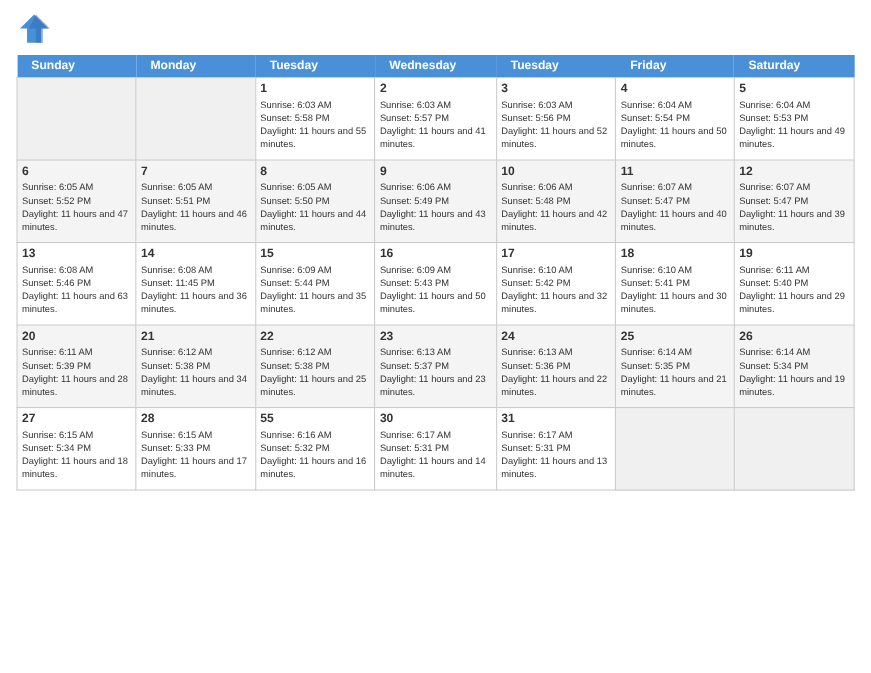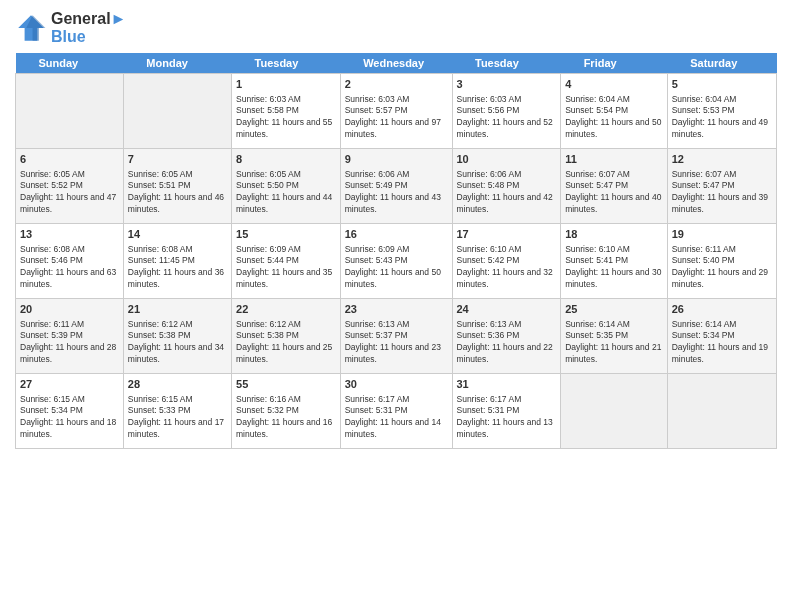"General►" div { html: <div> <div>General<span>►</span></div> <div>Blue</div> </div> -> none }
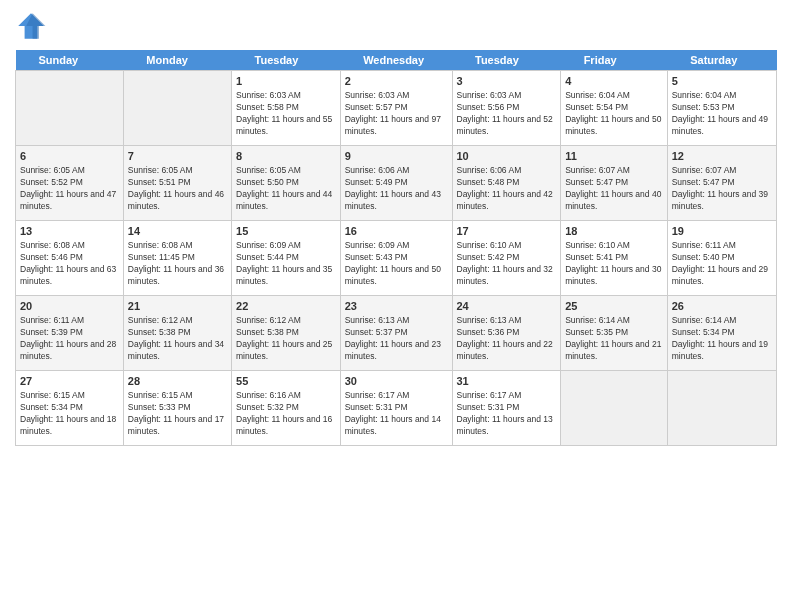"Sunday" thead tr th { padding: 4px 23px -> 4px 13px }
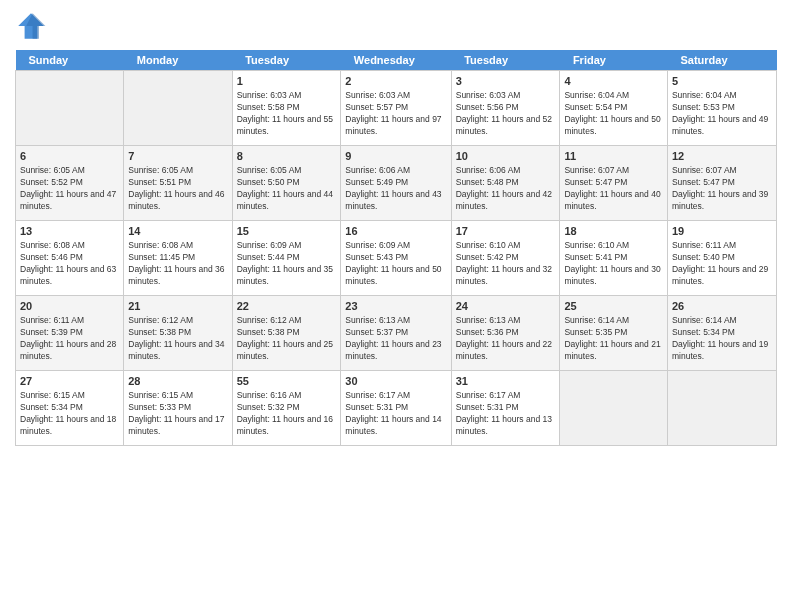"Daylight: 11 hours and 97" div { text: 97 -> 41 }
